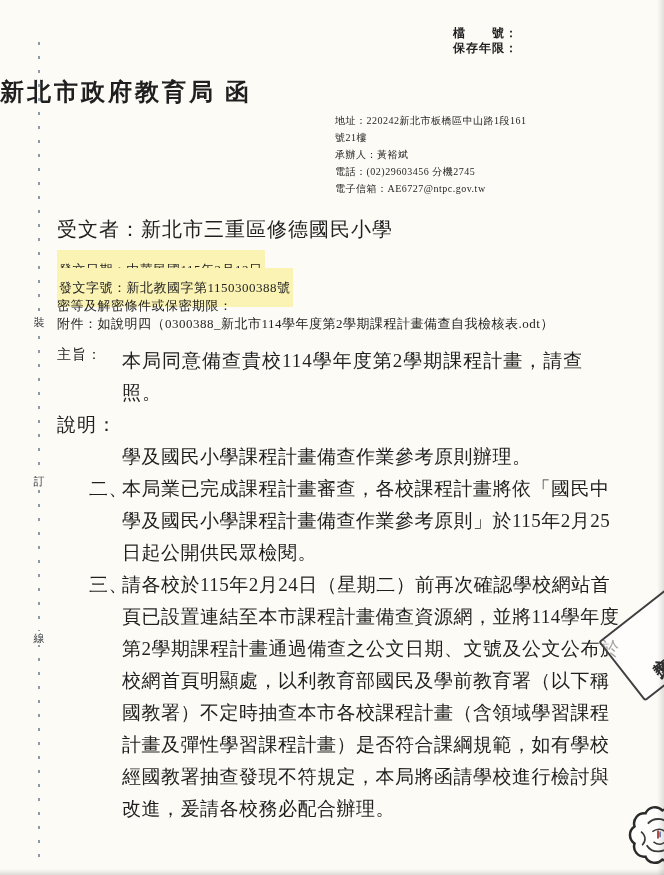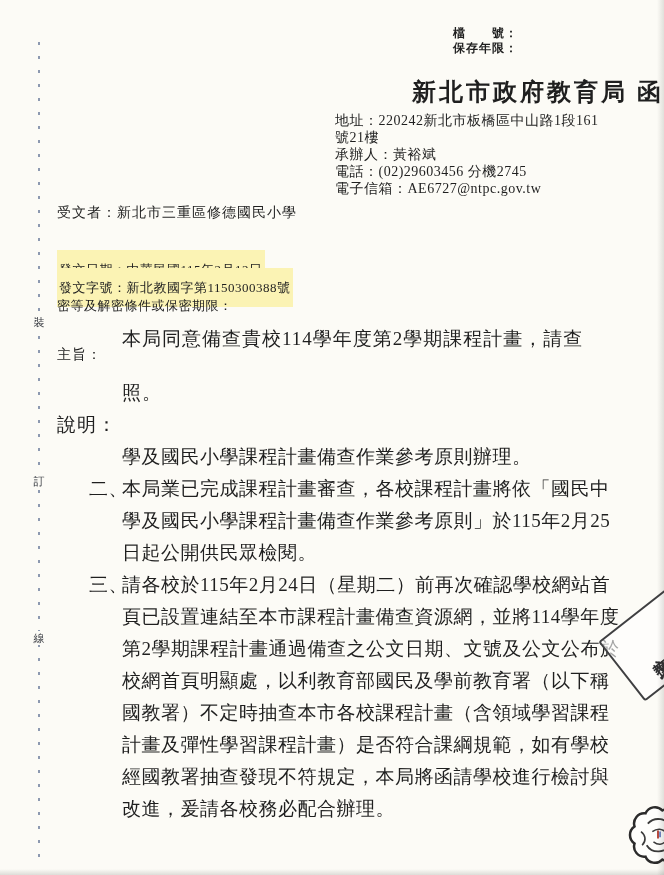"新北市政府教育局 函" .title { text-align: right -> left }
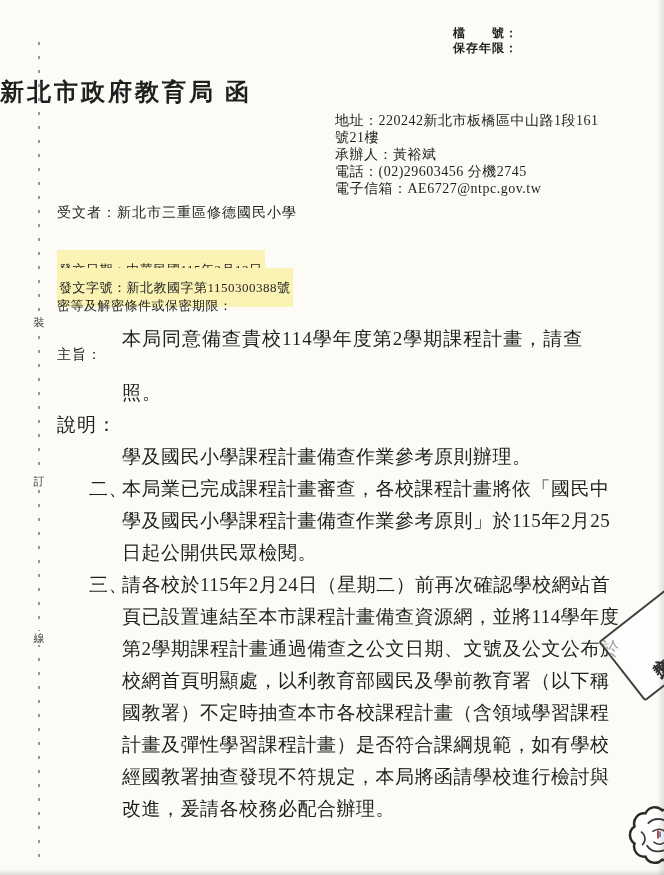"地址：220242新北市板橋區中山路1段161" .info-block { font-size: 14px -> 10px }
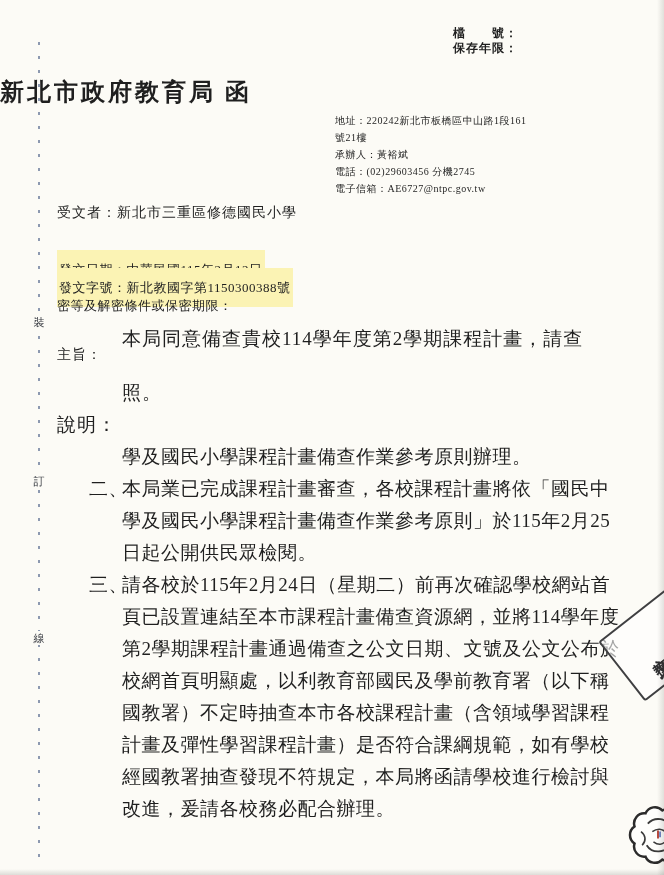"受文者：新北市三重區修德國民小學" .recipient { font-size: 14px -> 20px; top: 204px -> 216px }
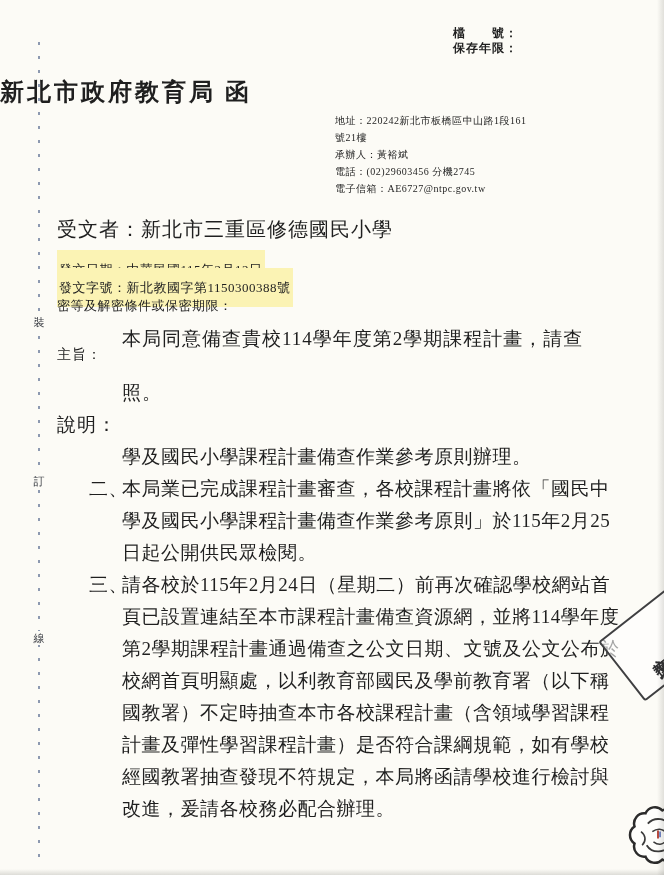"附件：如說明四（0300388_新北市114學年度第2學期課程計畫備查自我檢核表" div { html: none -> <div>附件：如說明四（0300388_新北市114學年度第2學期課程計畫備查自我檢核表.odt）</div> }
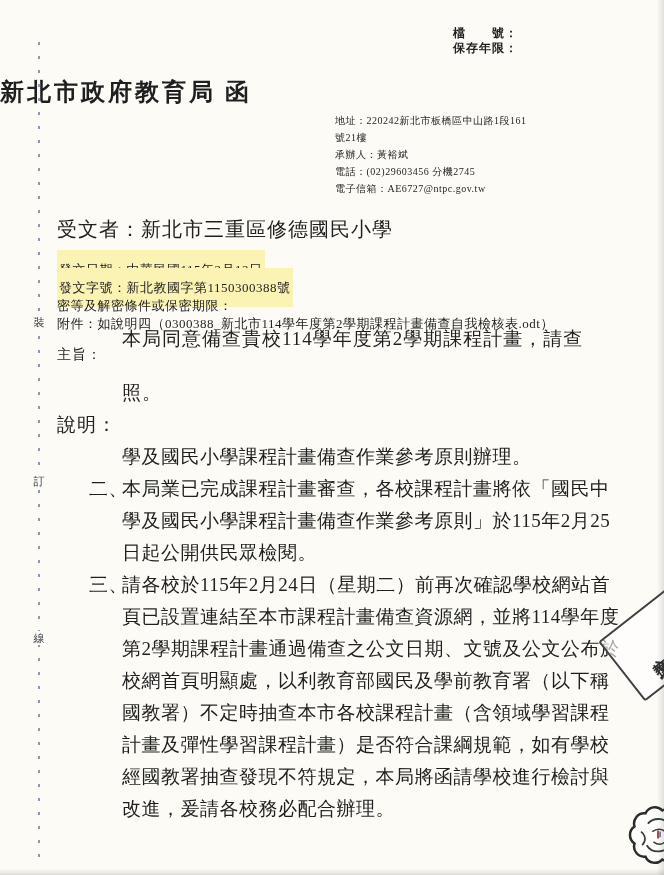"本局同意備查貴校114學年度第2學期課程計畫，請查" .subject-l1 { top: 326px -> 348px }
